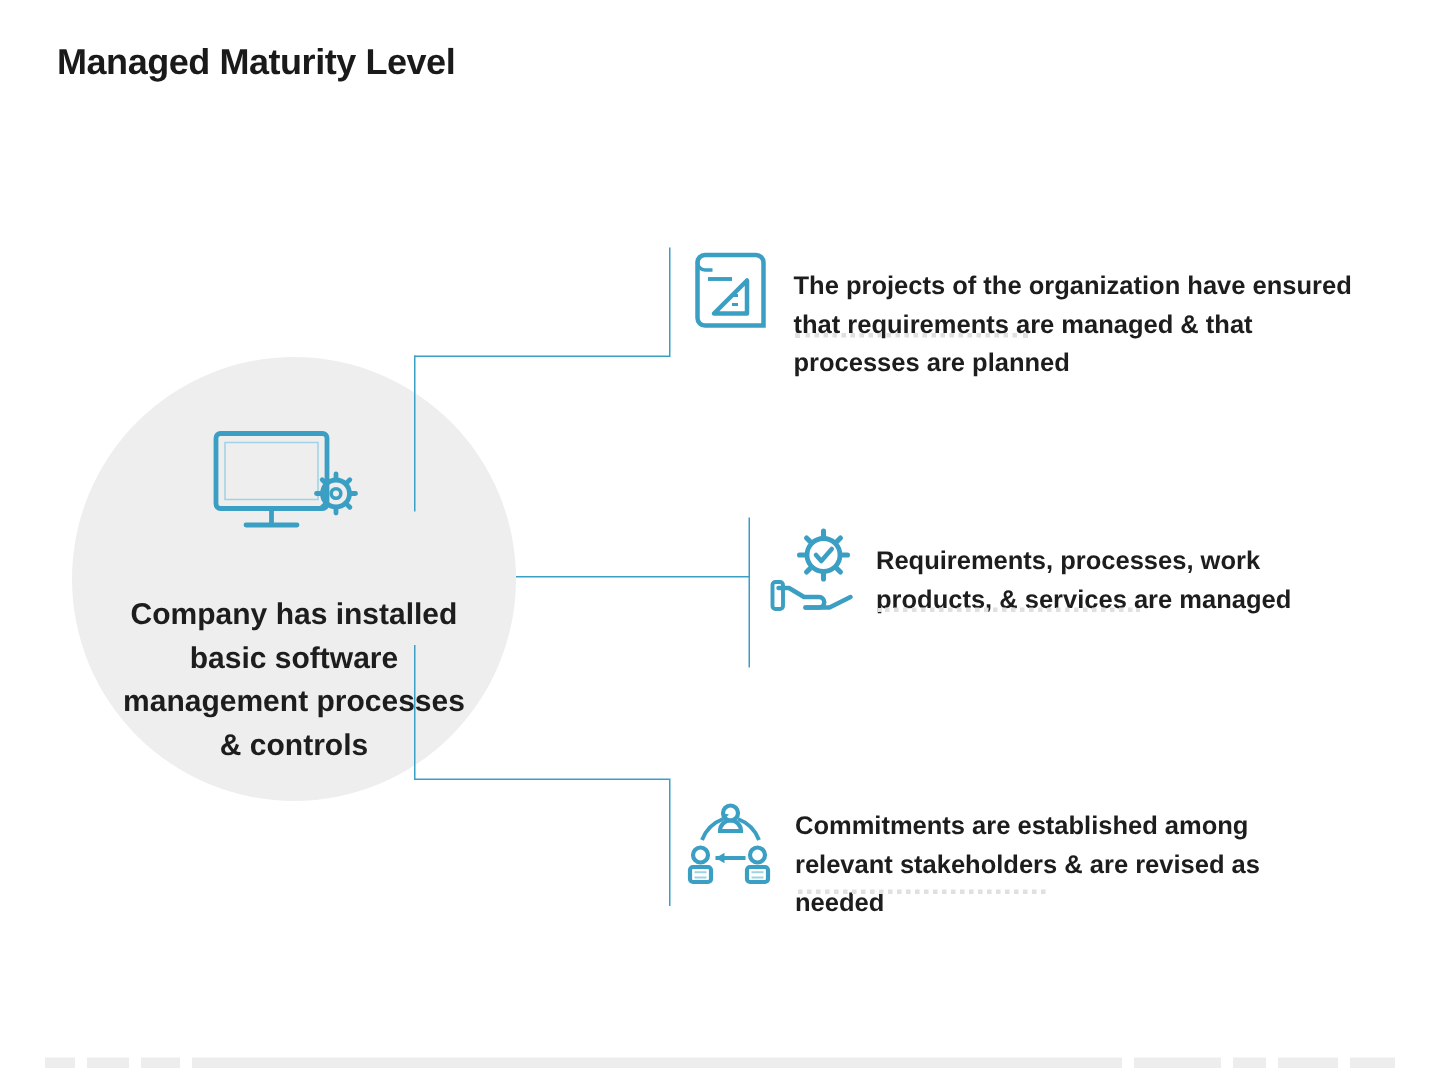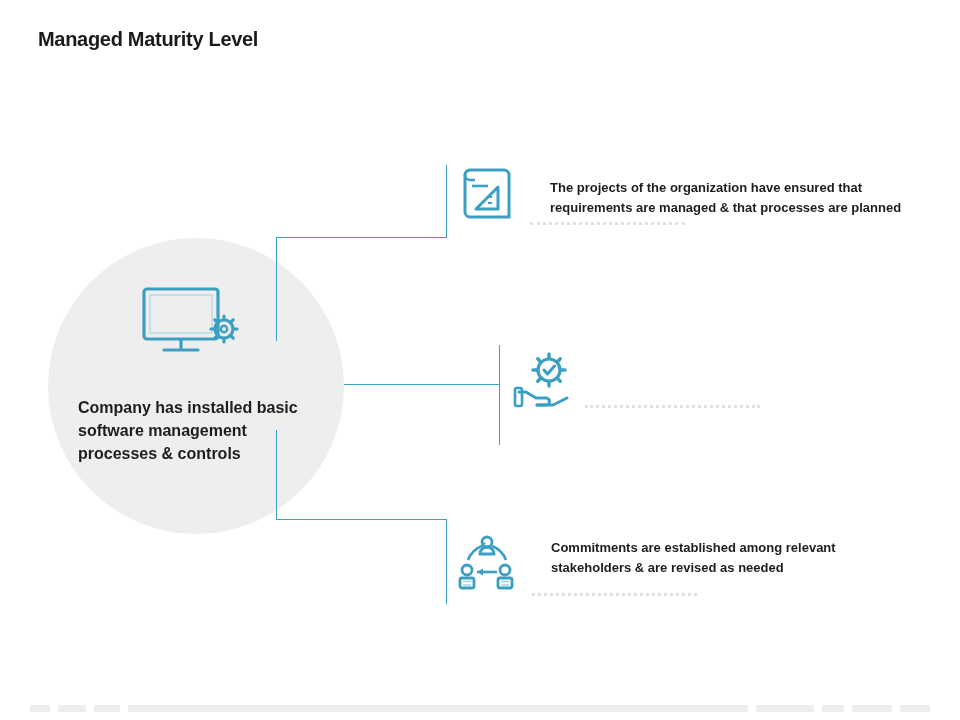"Managed Maturity Level" .page-title { font-size: 20px -> 24px }
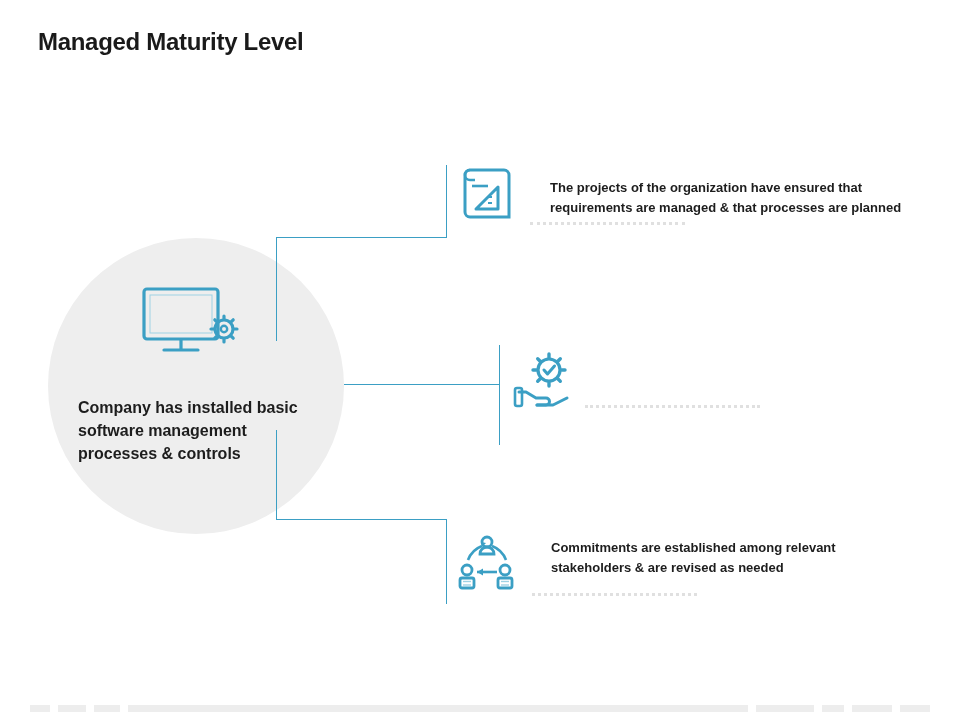"The projects of the organization" .row-text { font-size: 13px -> 17px; margin-left: 21px -> none }
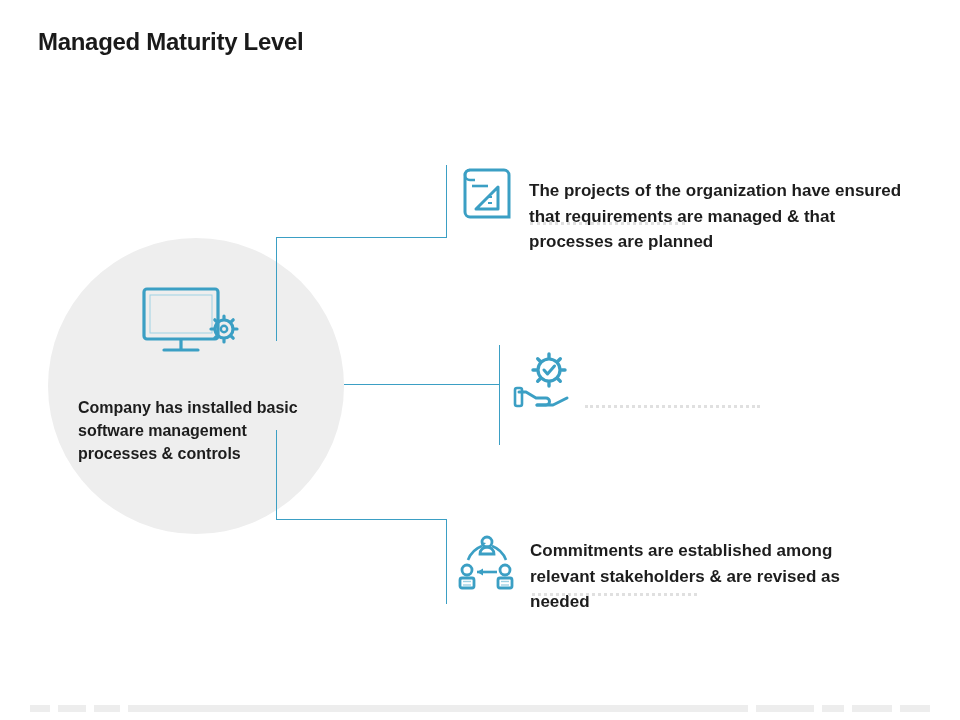"Requirements, processes, work products," div.row-text { html: none -> <div>Requirements, processes, work products, &amp; services are managed</div> }
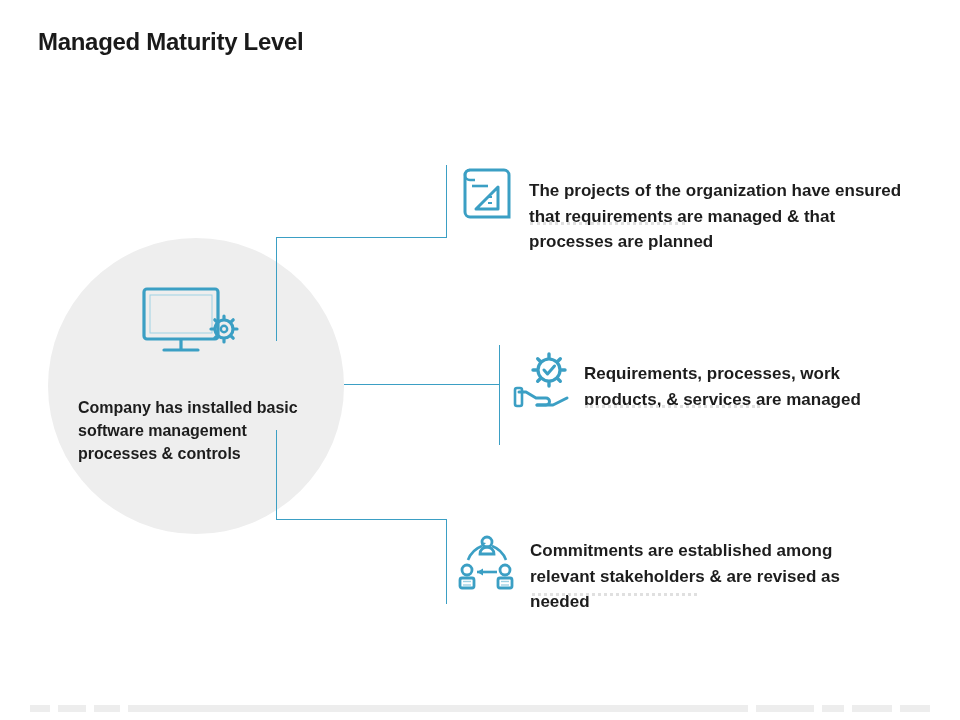"Company has installed basic software" .hub-text { font-size: 16px -> 20px; text-align: left -> center }
